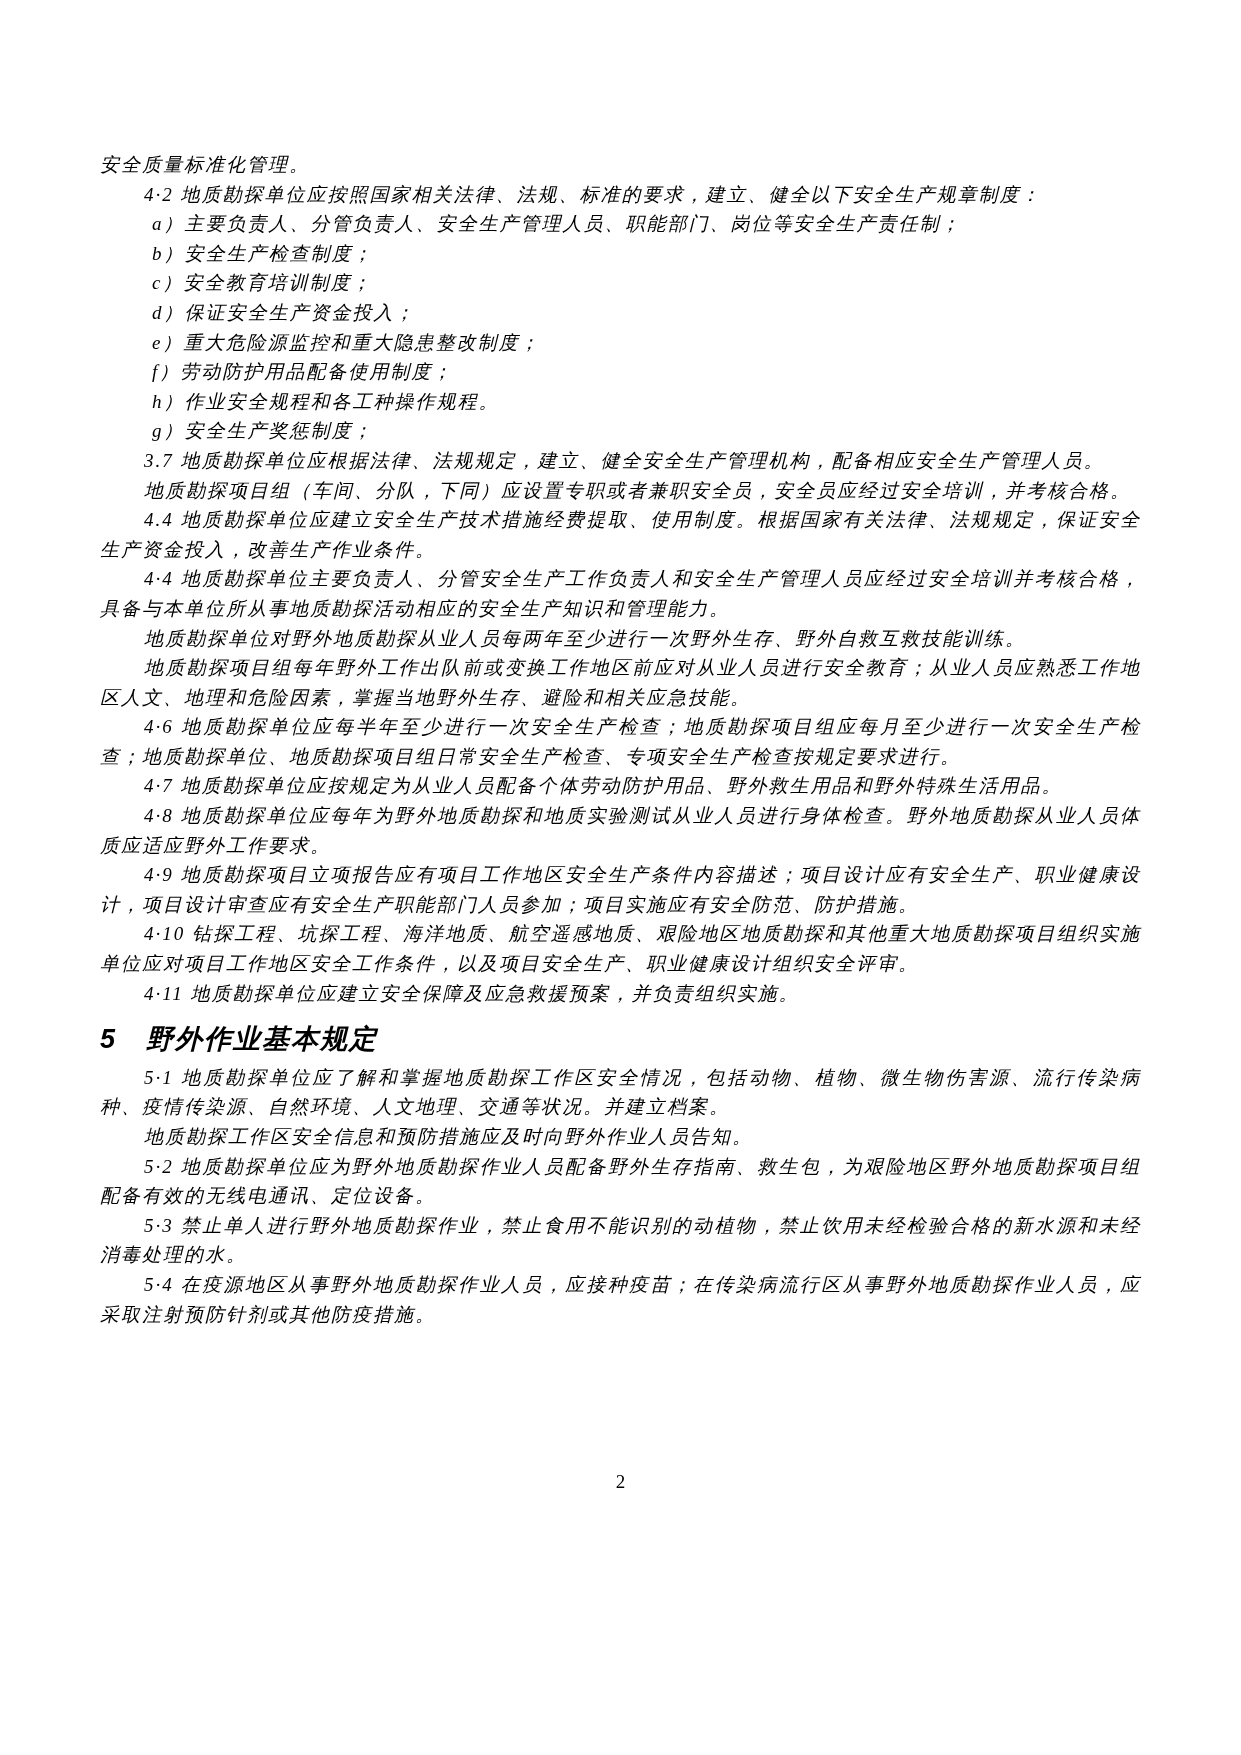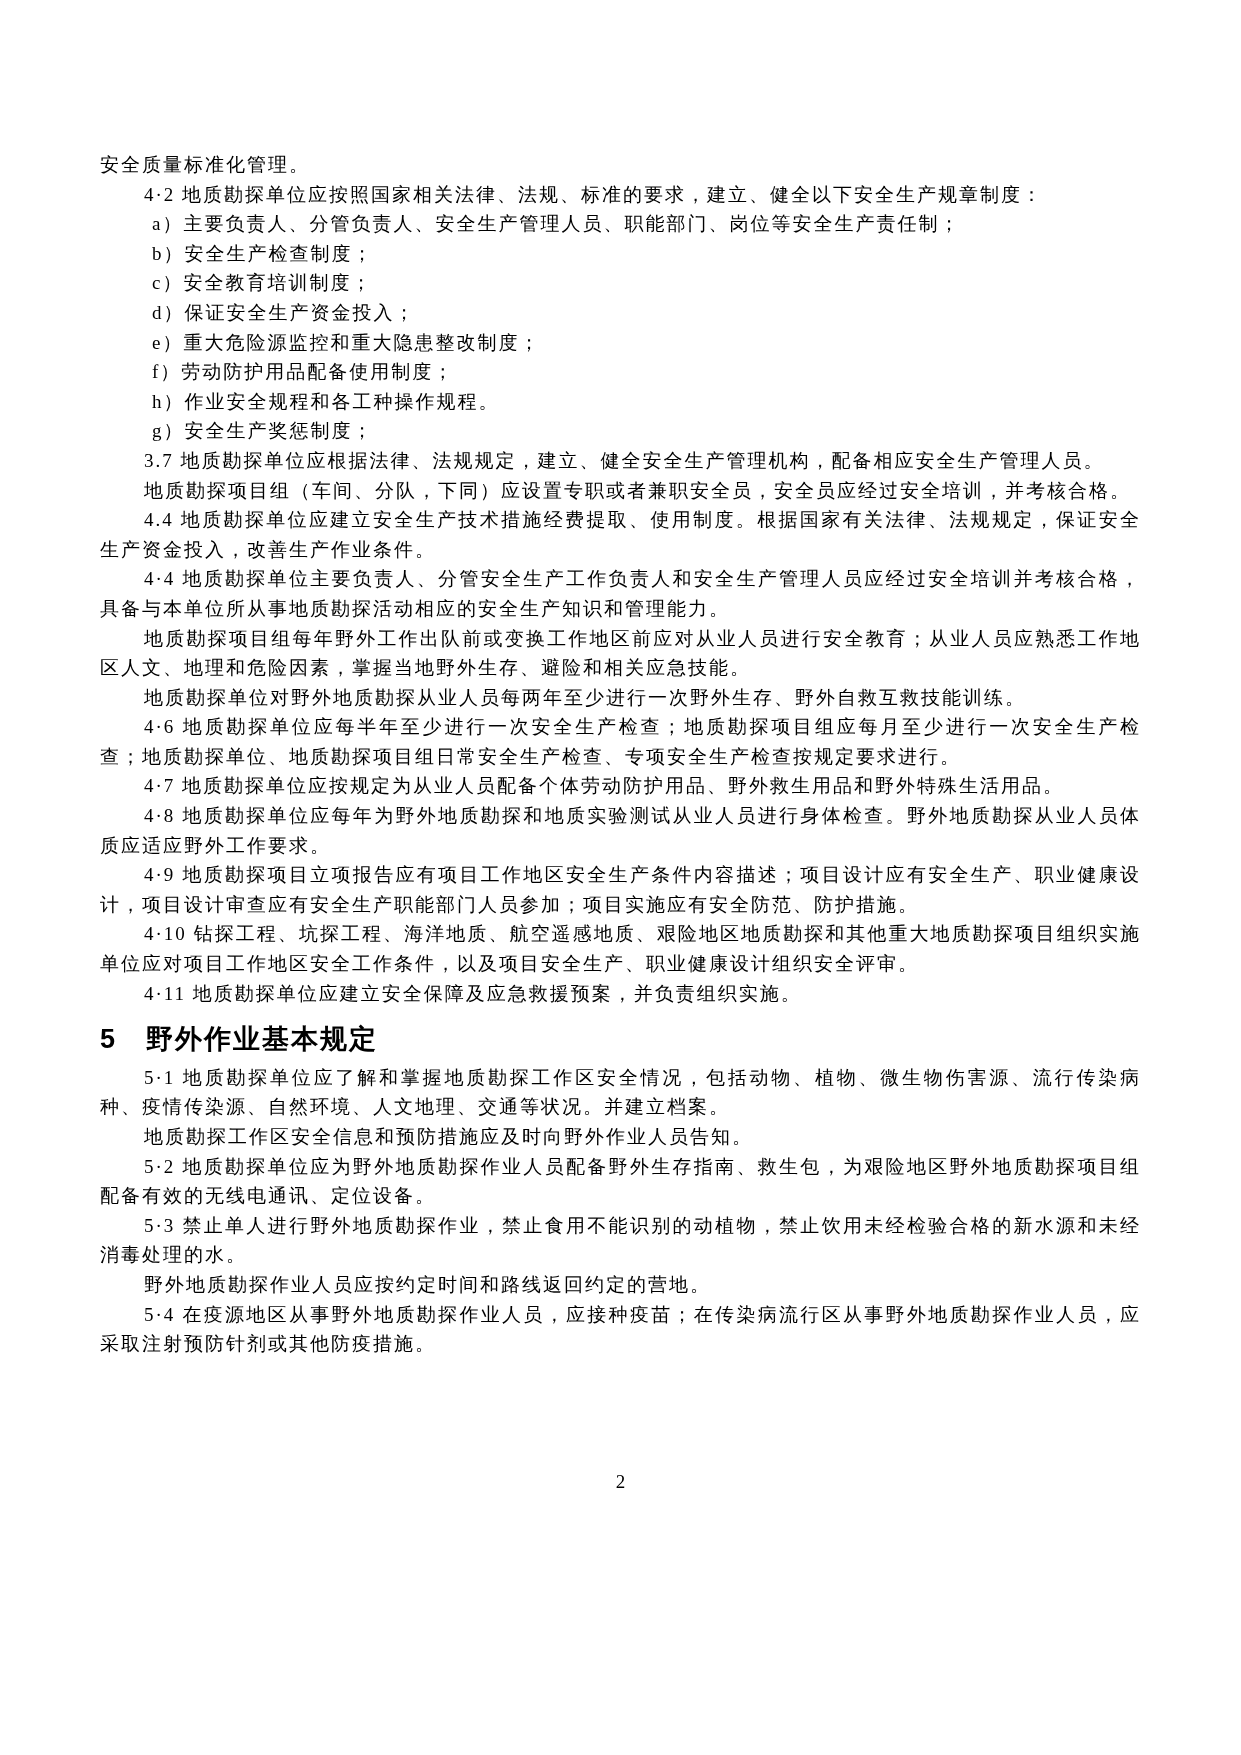"安全质量标准化管理。" .page { font-style: none -> italic }
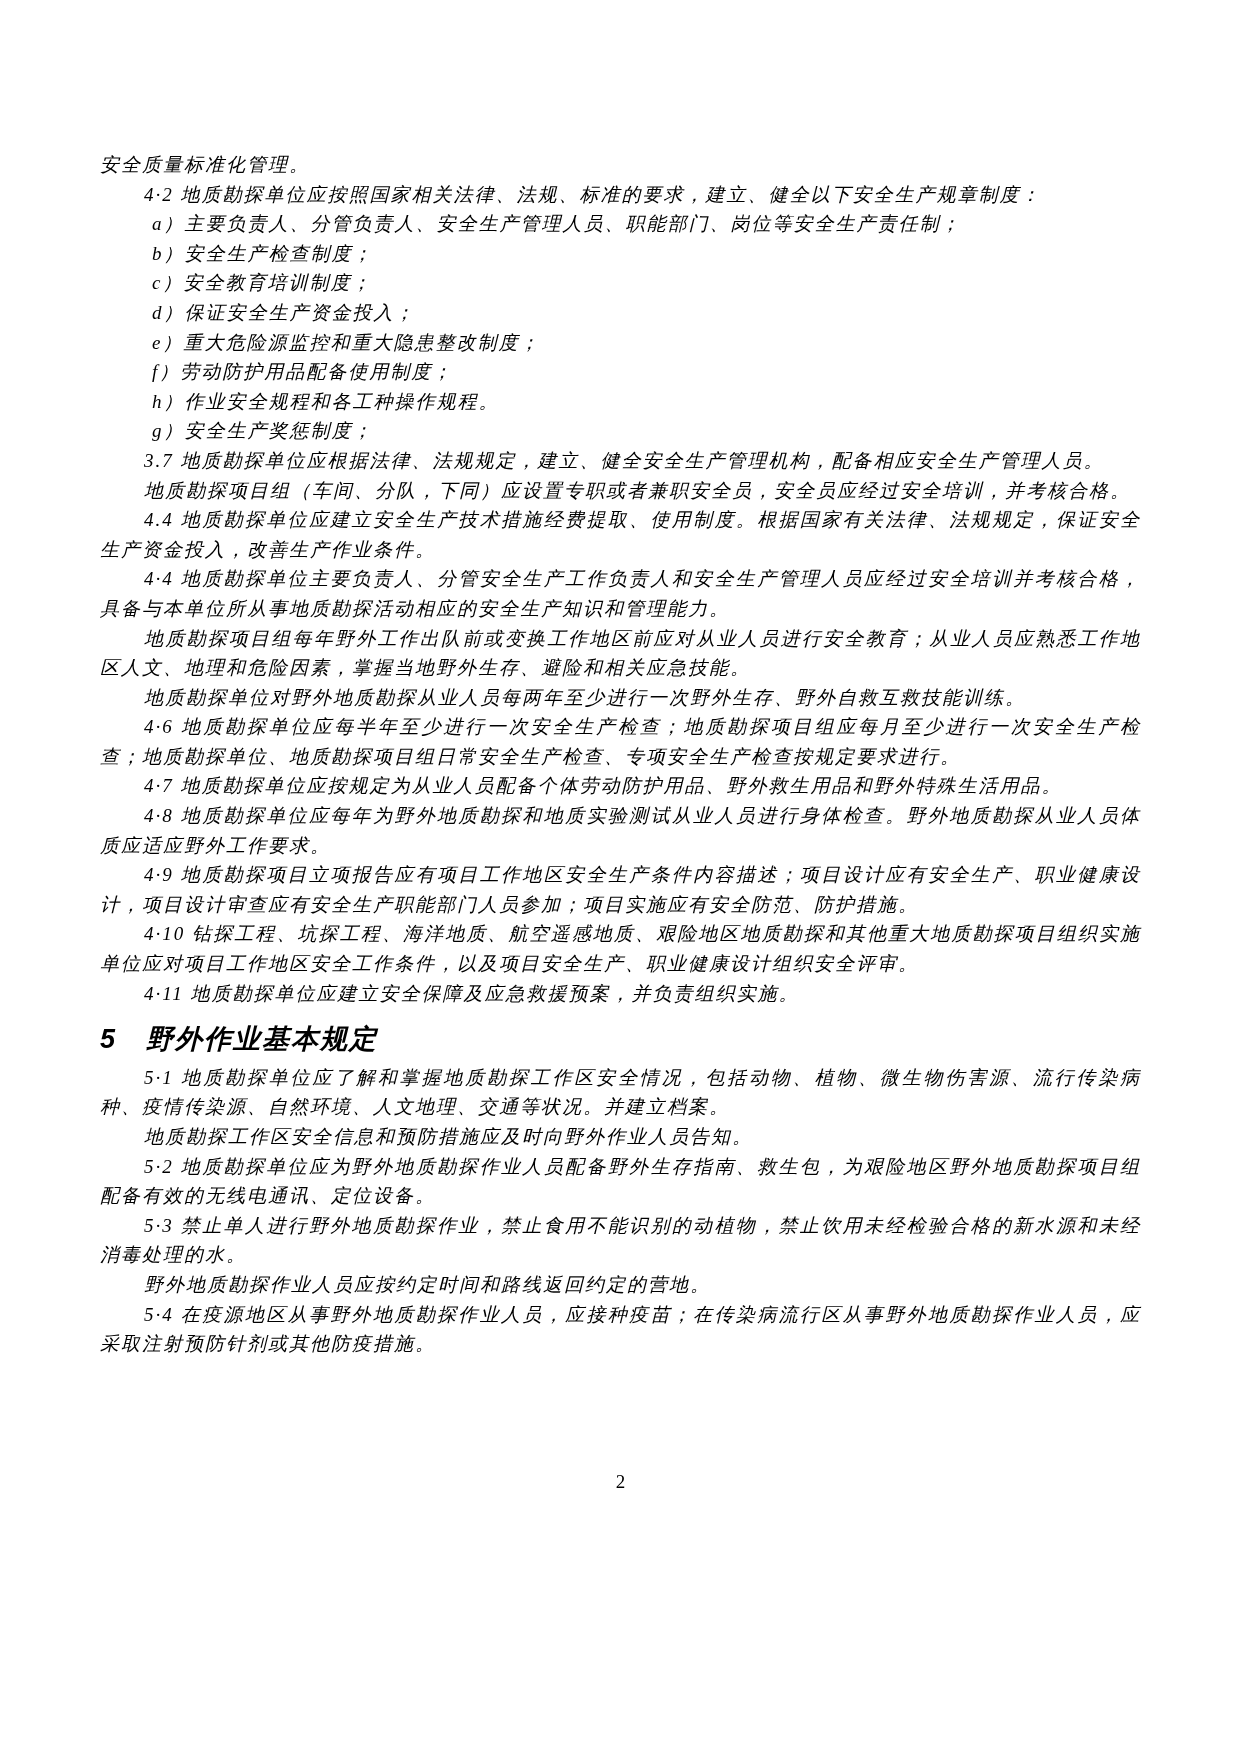"地质勘探项目组每年野外工作出队前或变换工作地区前应对从业人员进行安全教育；从业人" p.pi { order: before "地质勘探单位对野外地质勘探从业人员每两年至少进行一次野外生存、野外自救互救技能训" -> after "地质勘探单位对野外地质勘探从业人员每两年至少进行一次野外生存、野外自救互救技能训" }
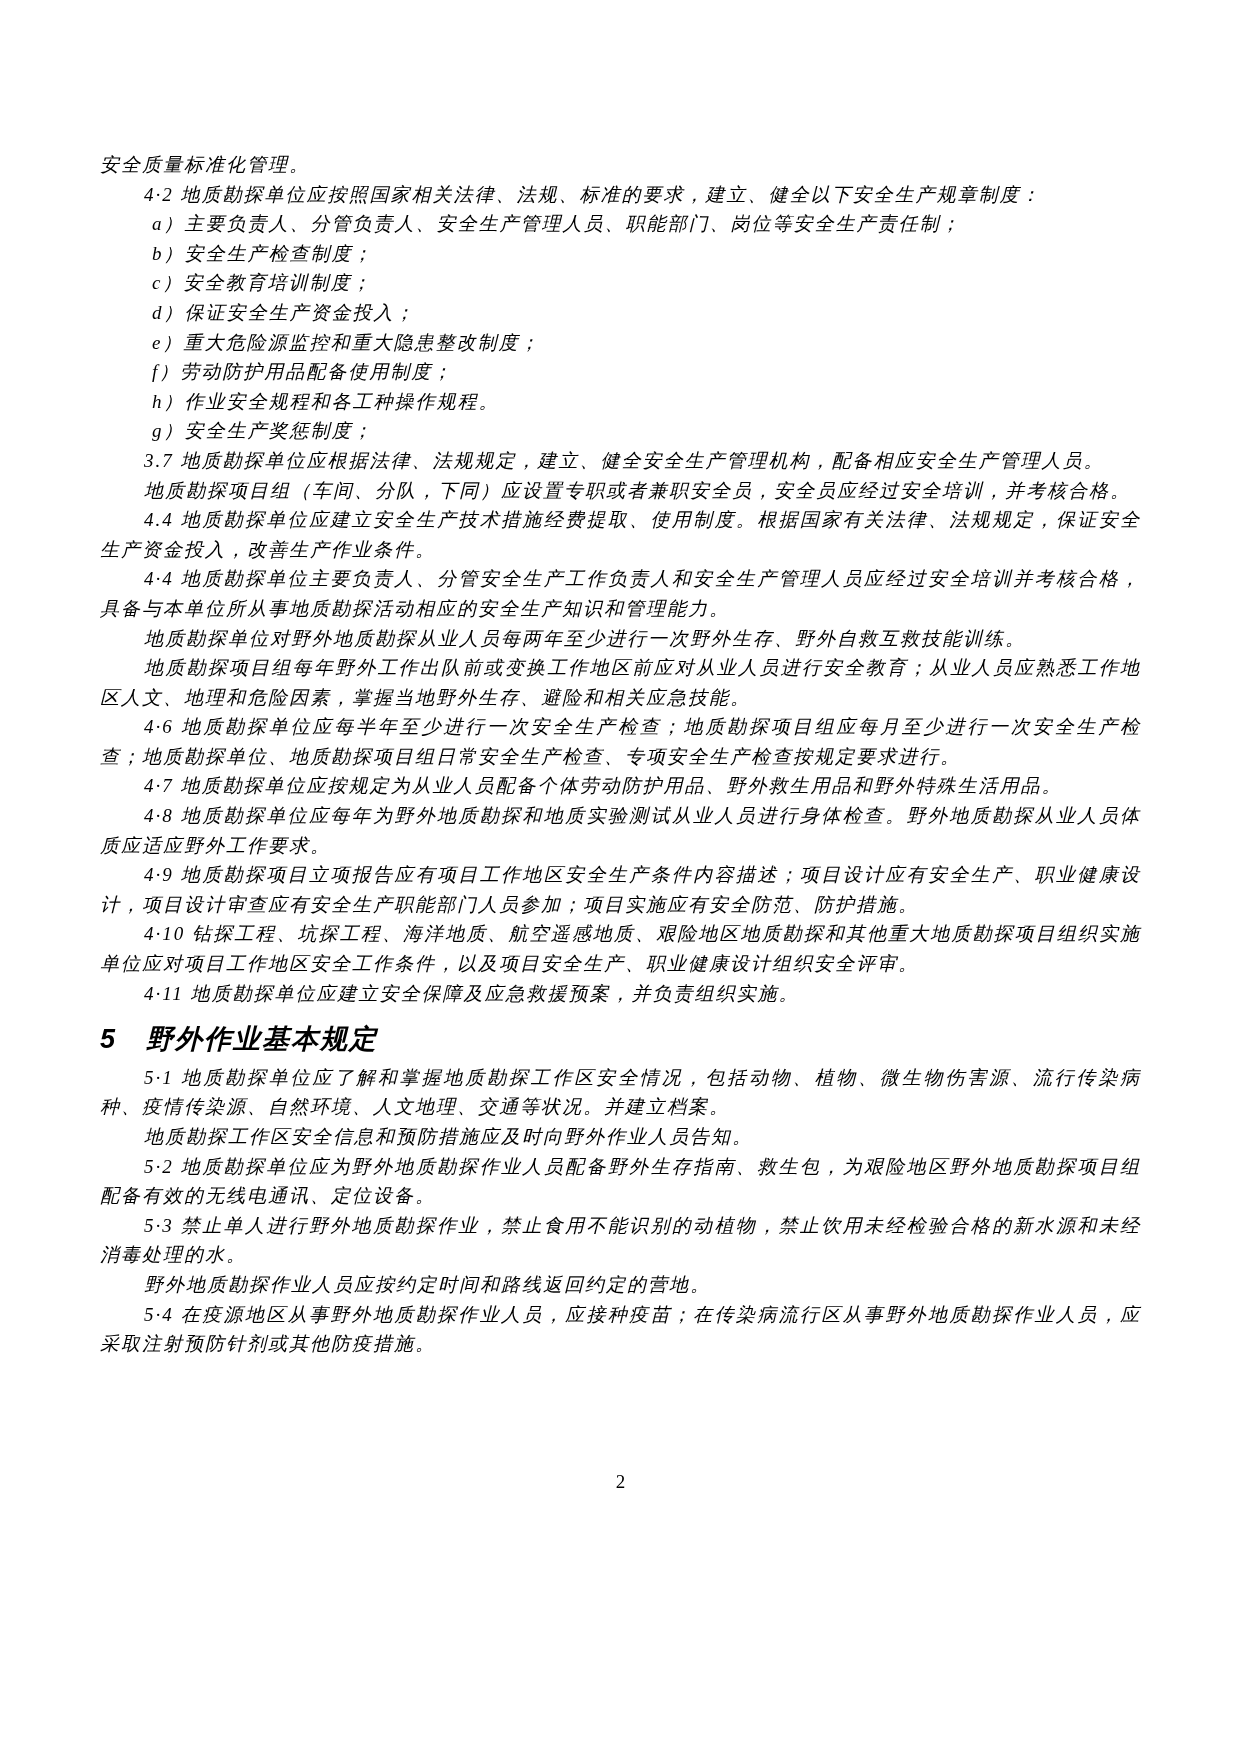"野外地质勘探作业人员应按约定时间和路线返回约定的营地。" p.pi { html: <p>野外地质勘探作业人员应按约定时间和路线返回约定的营地。</p> -> none }
